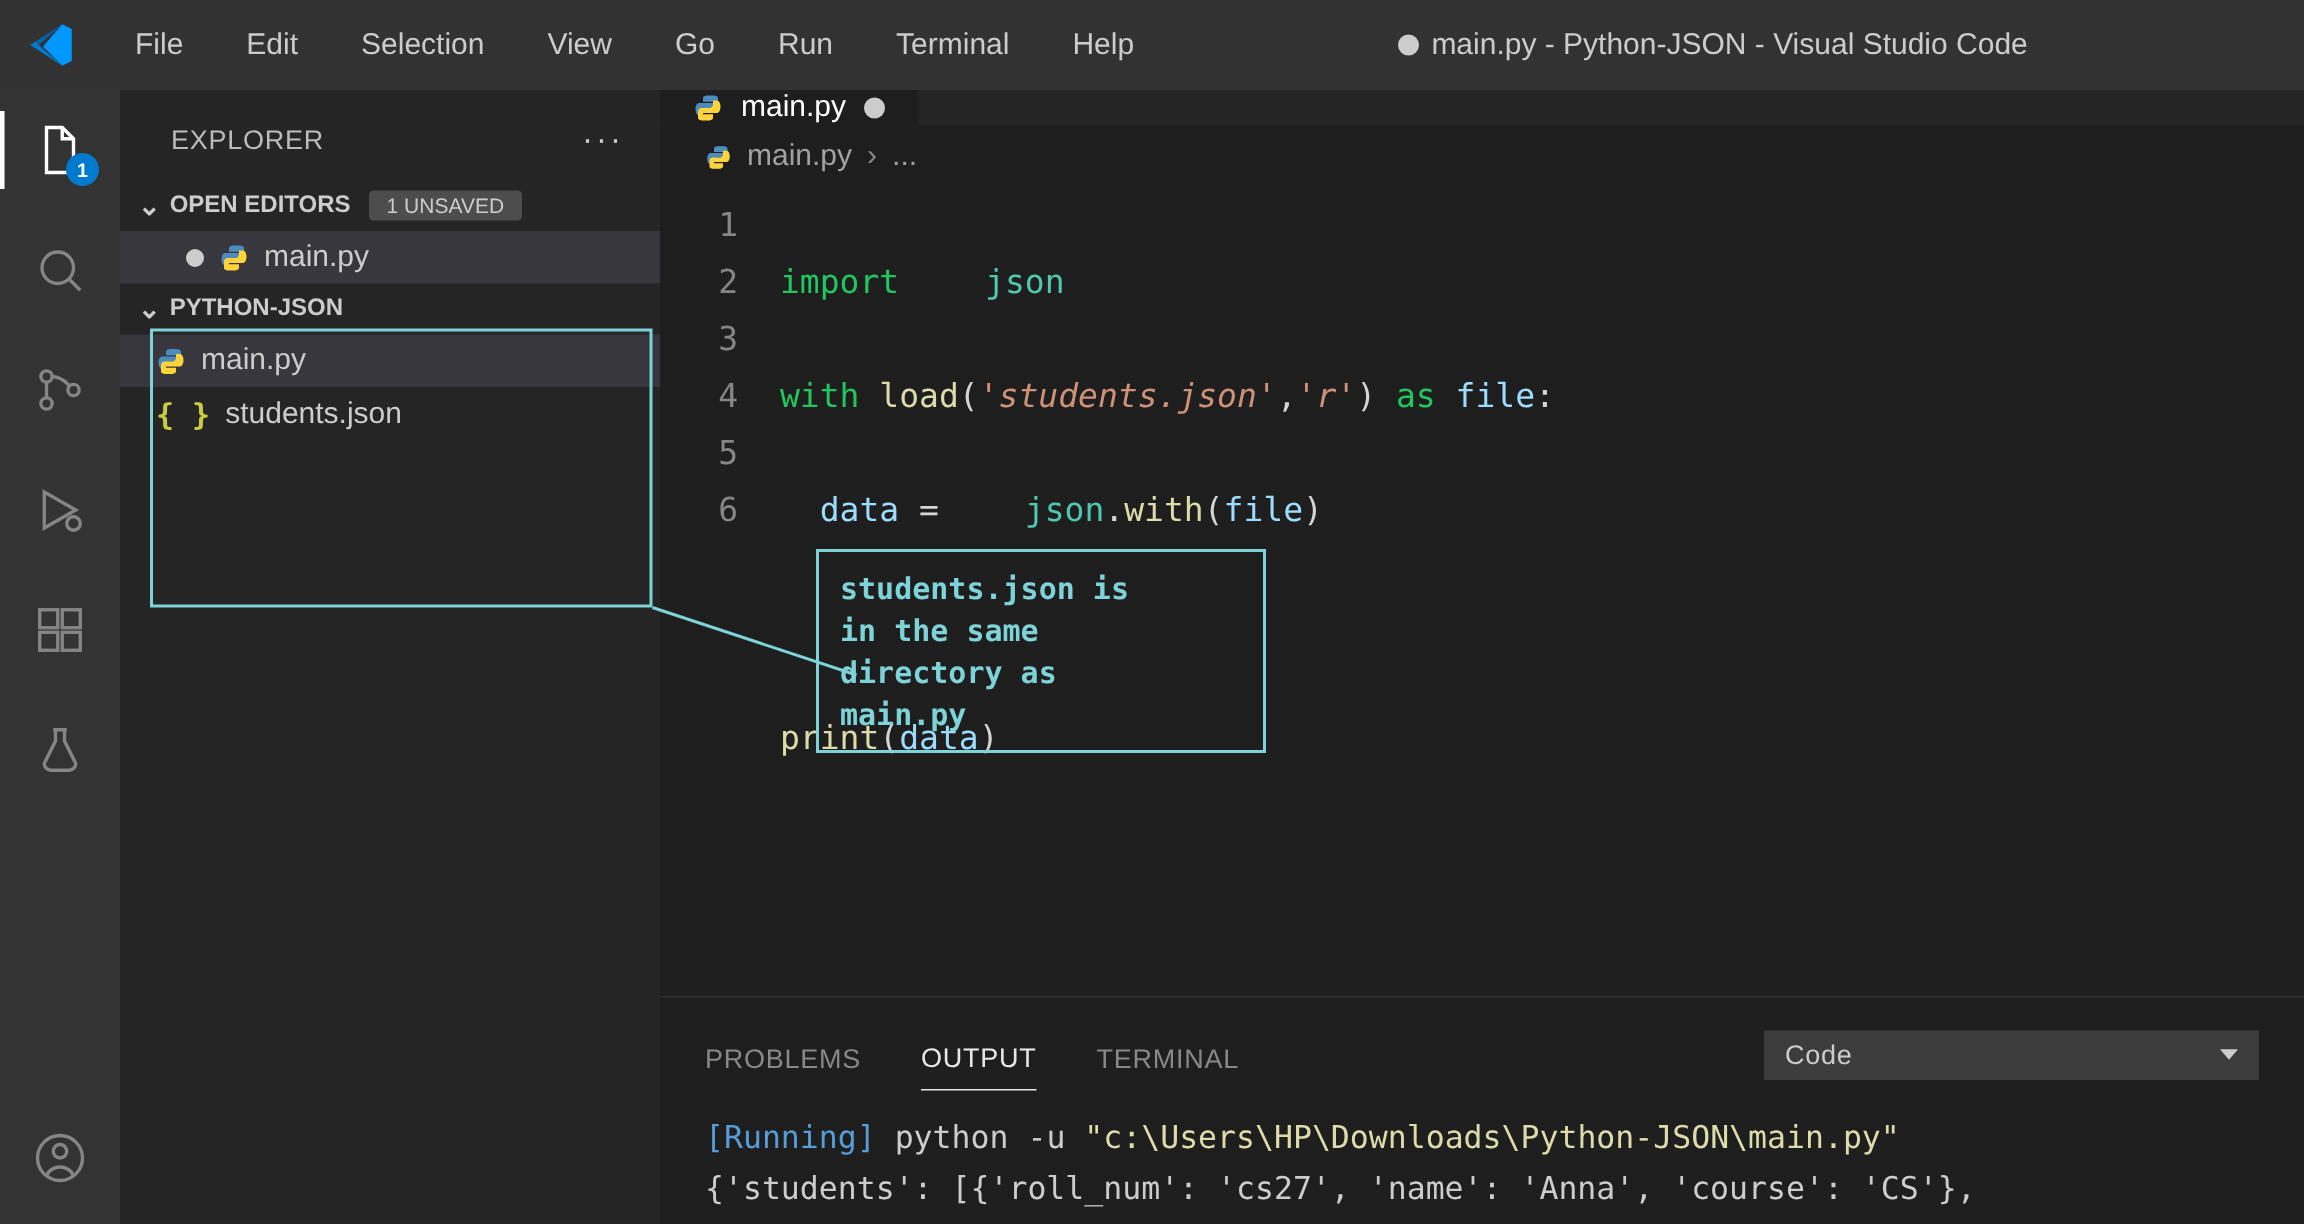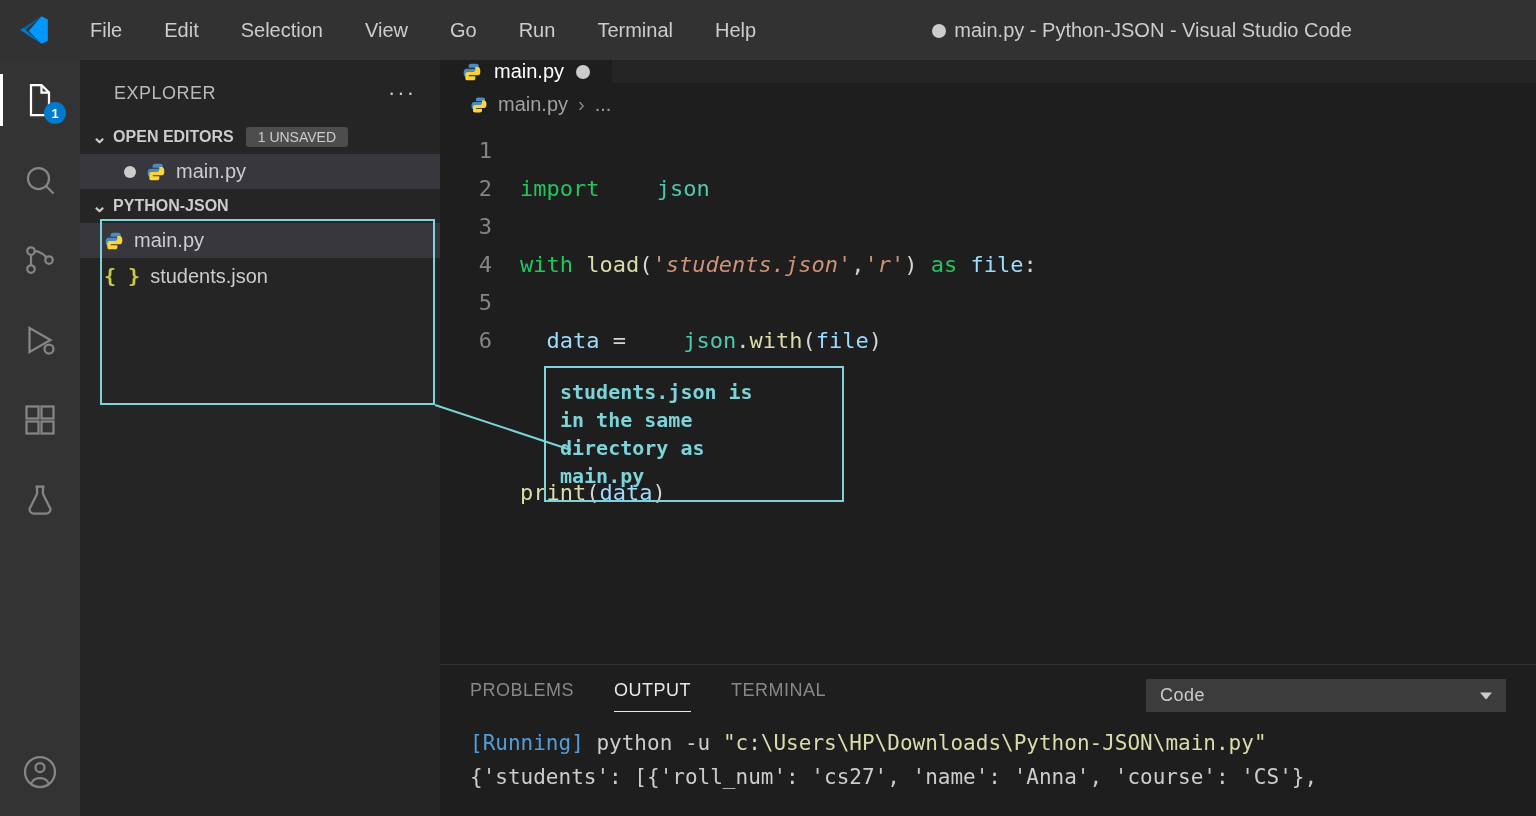"PROBLEMS" .panel-tab { margin-top: none -> 16px }
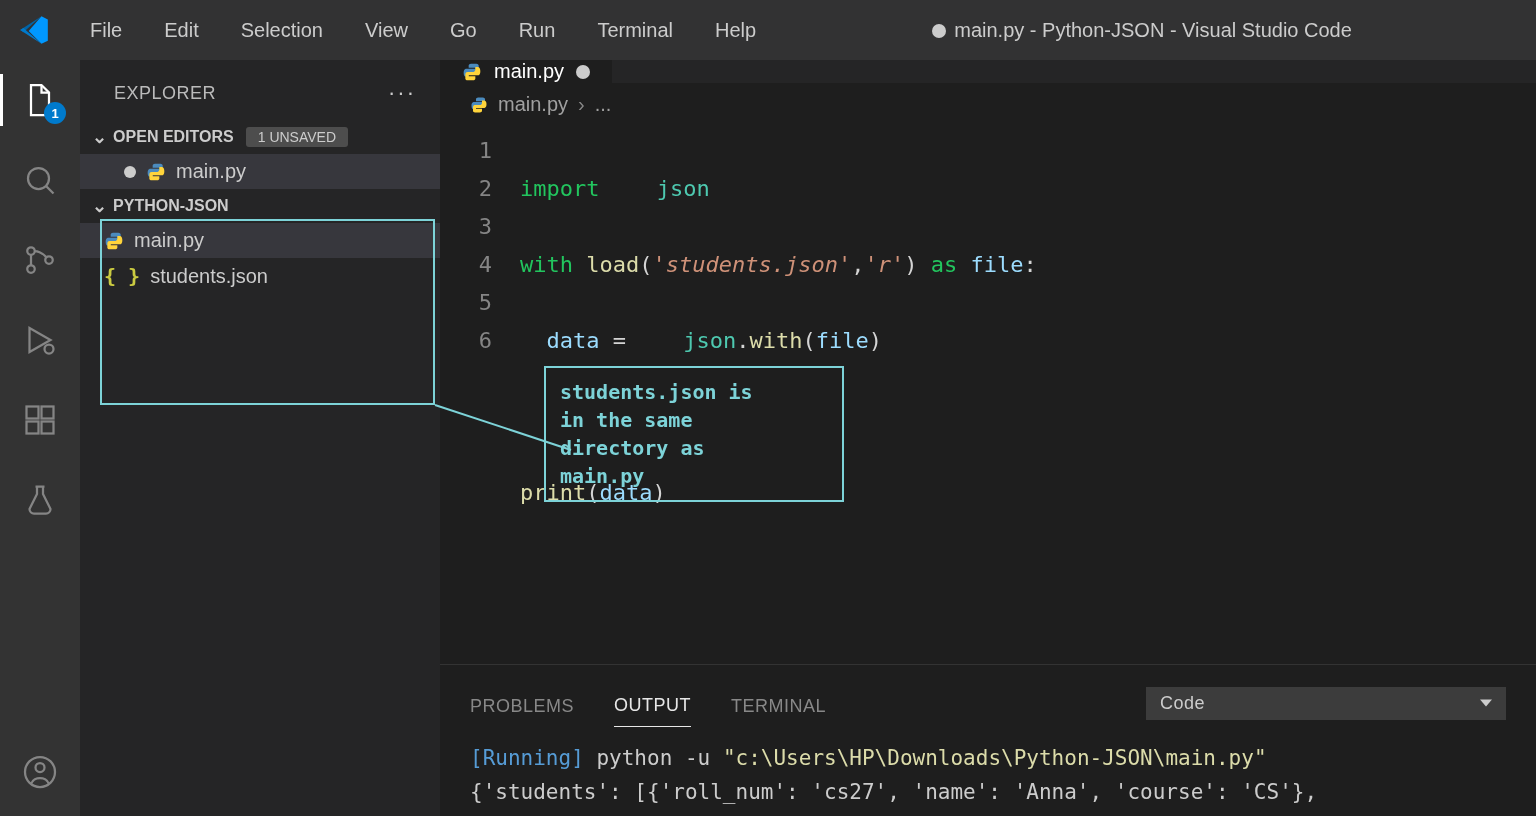"Code" .panel-dropdown { width: 360px -> 330px }
